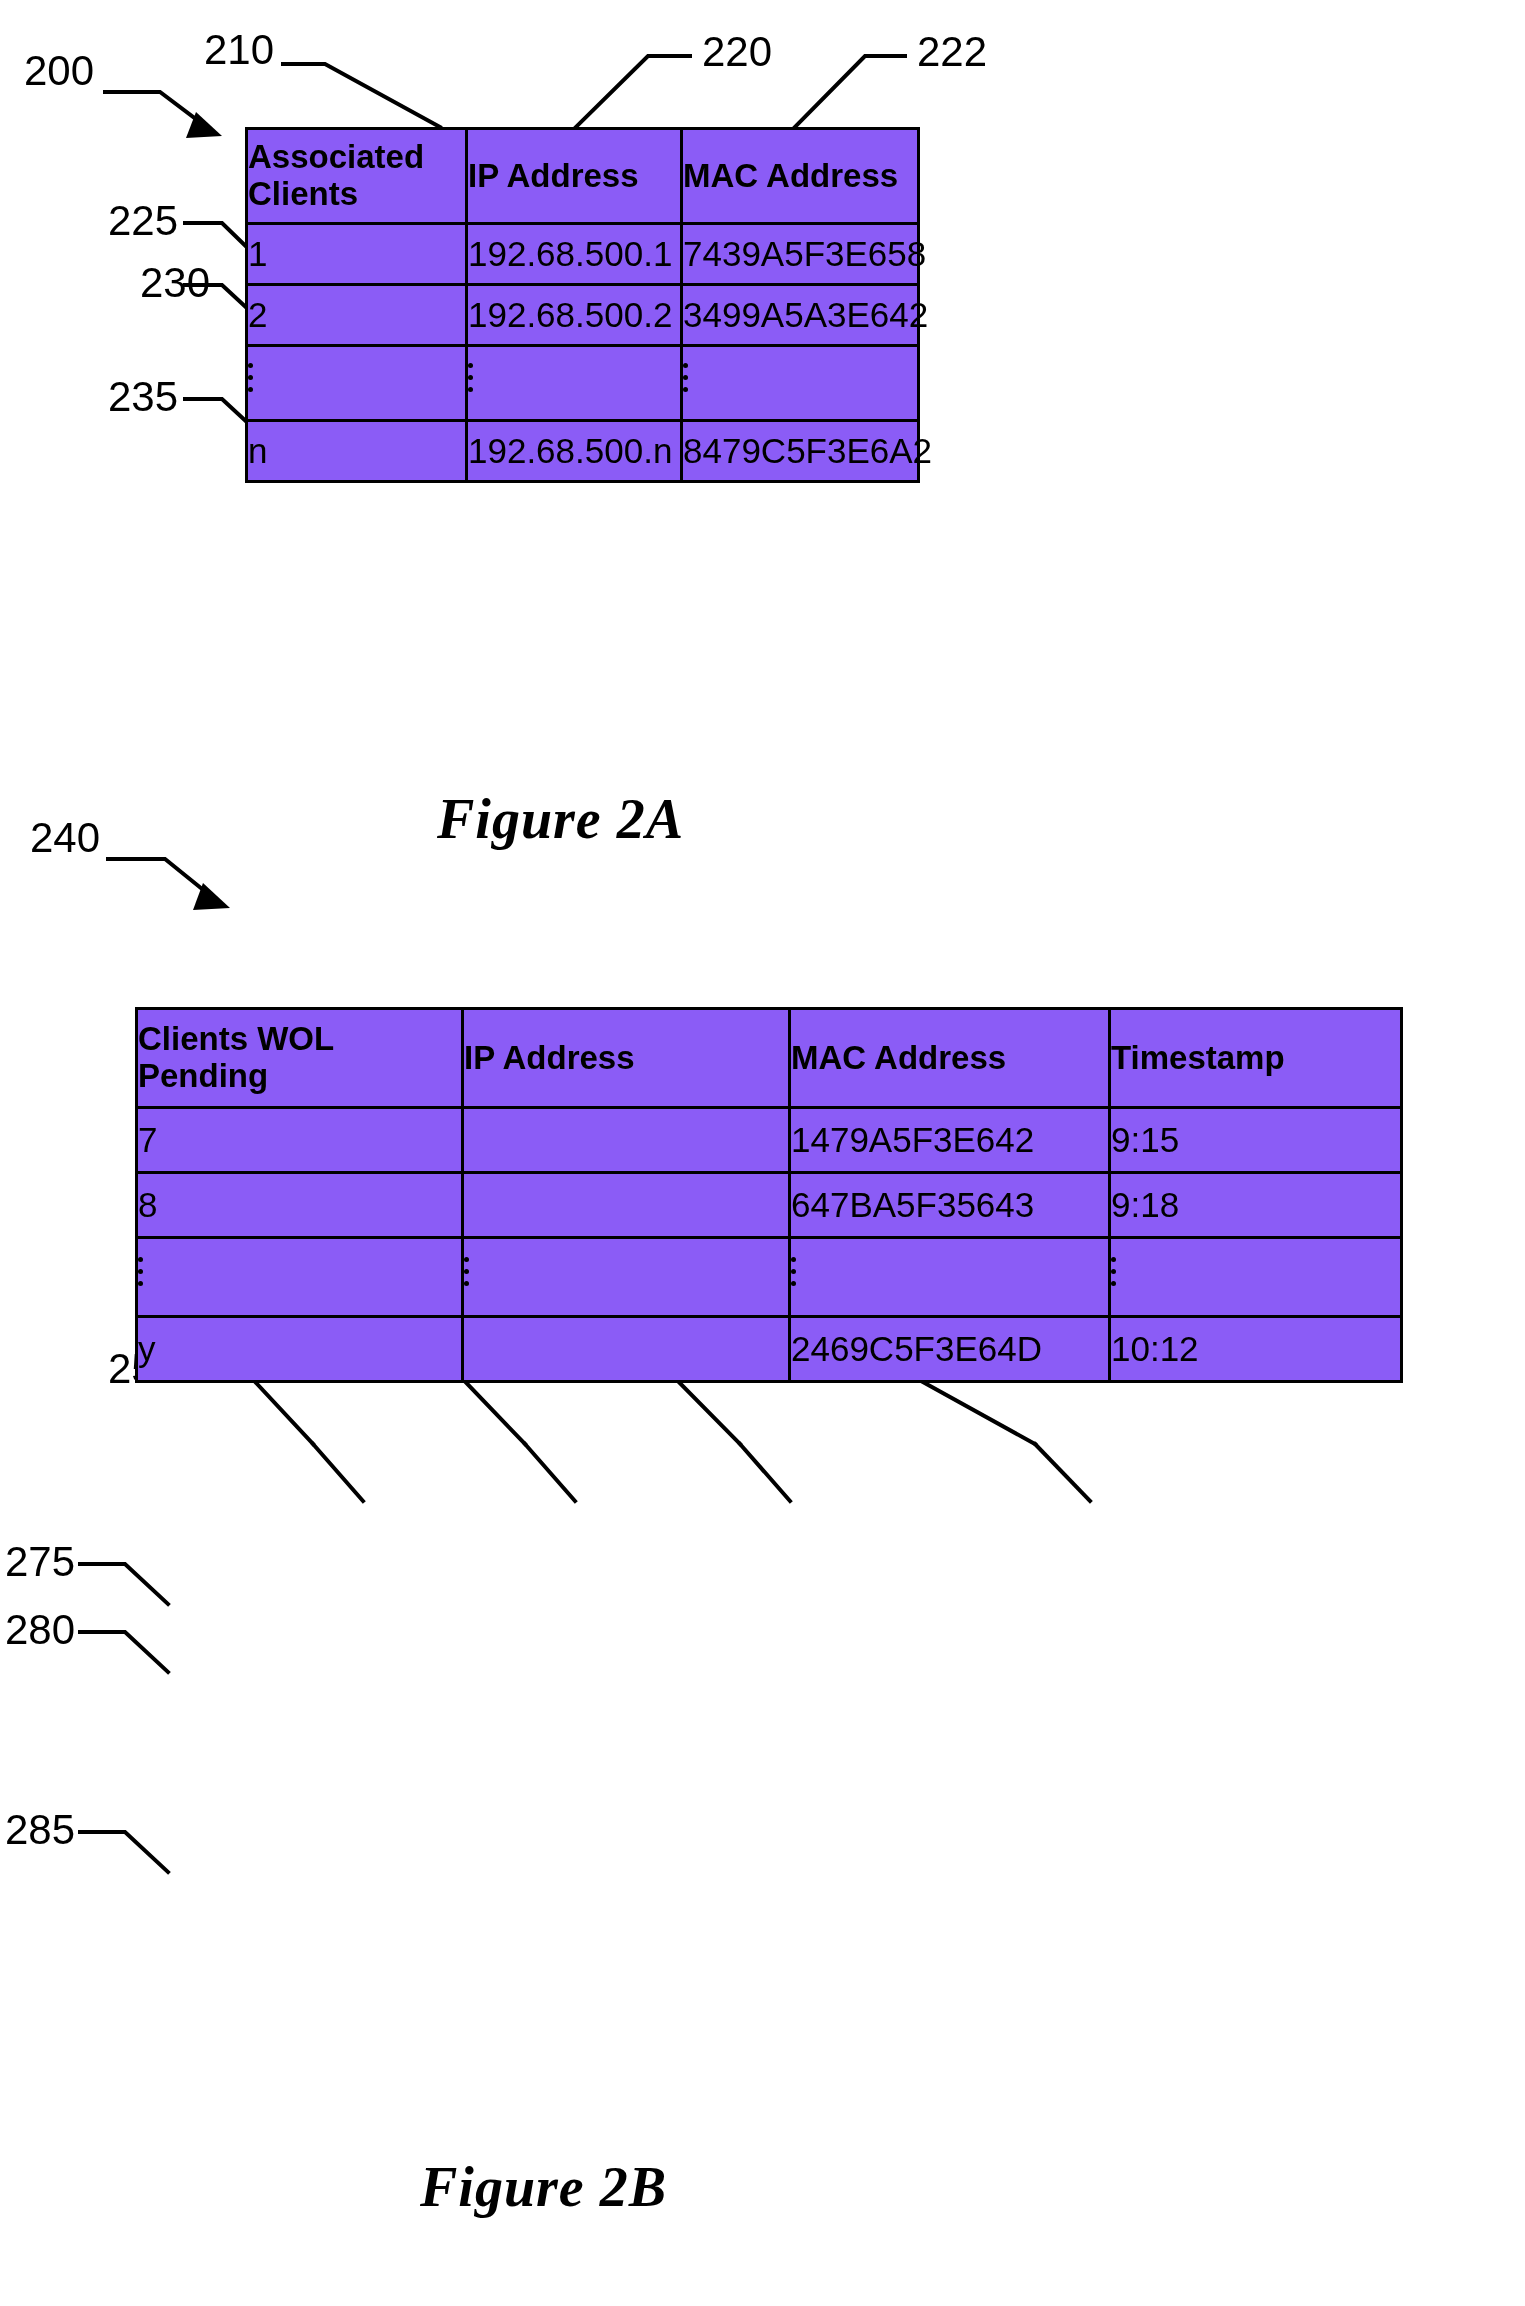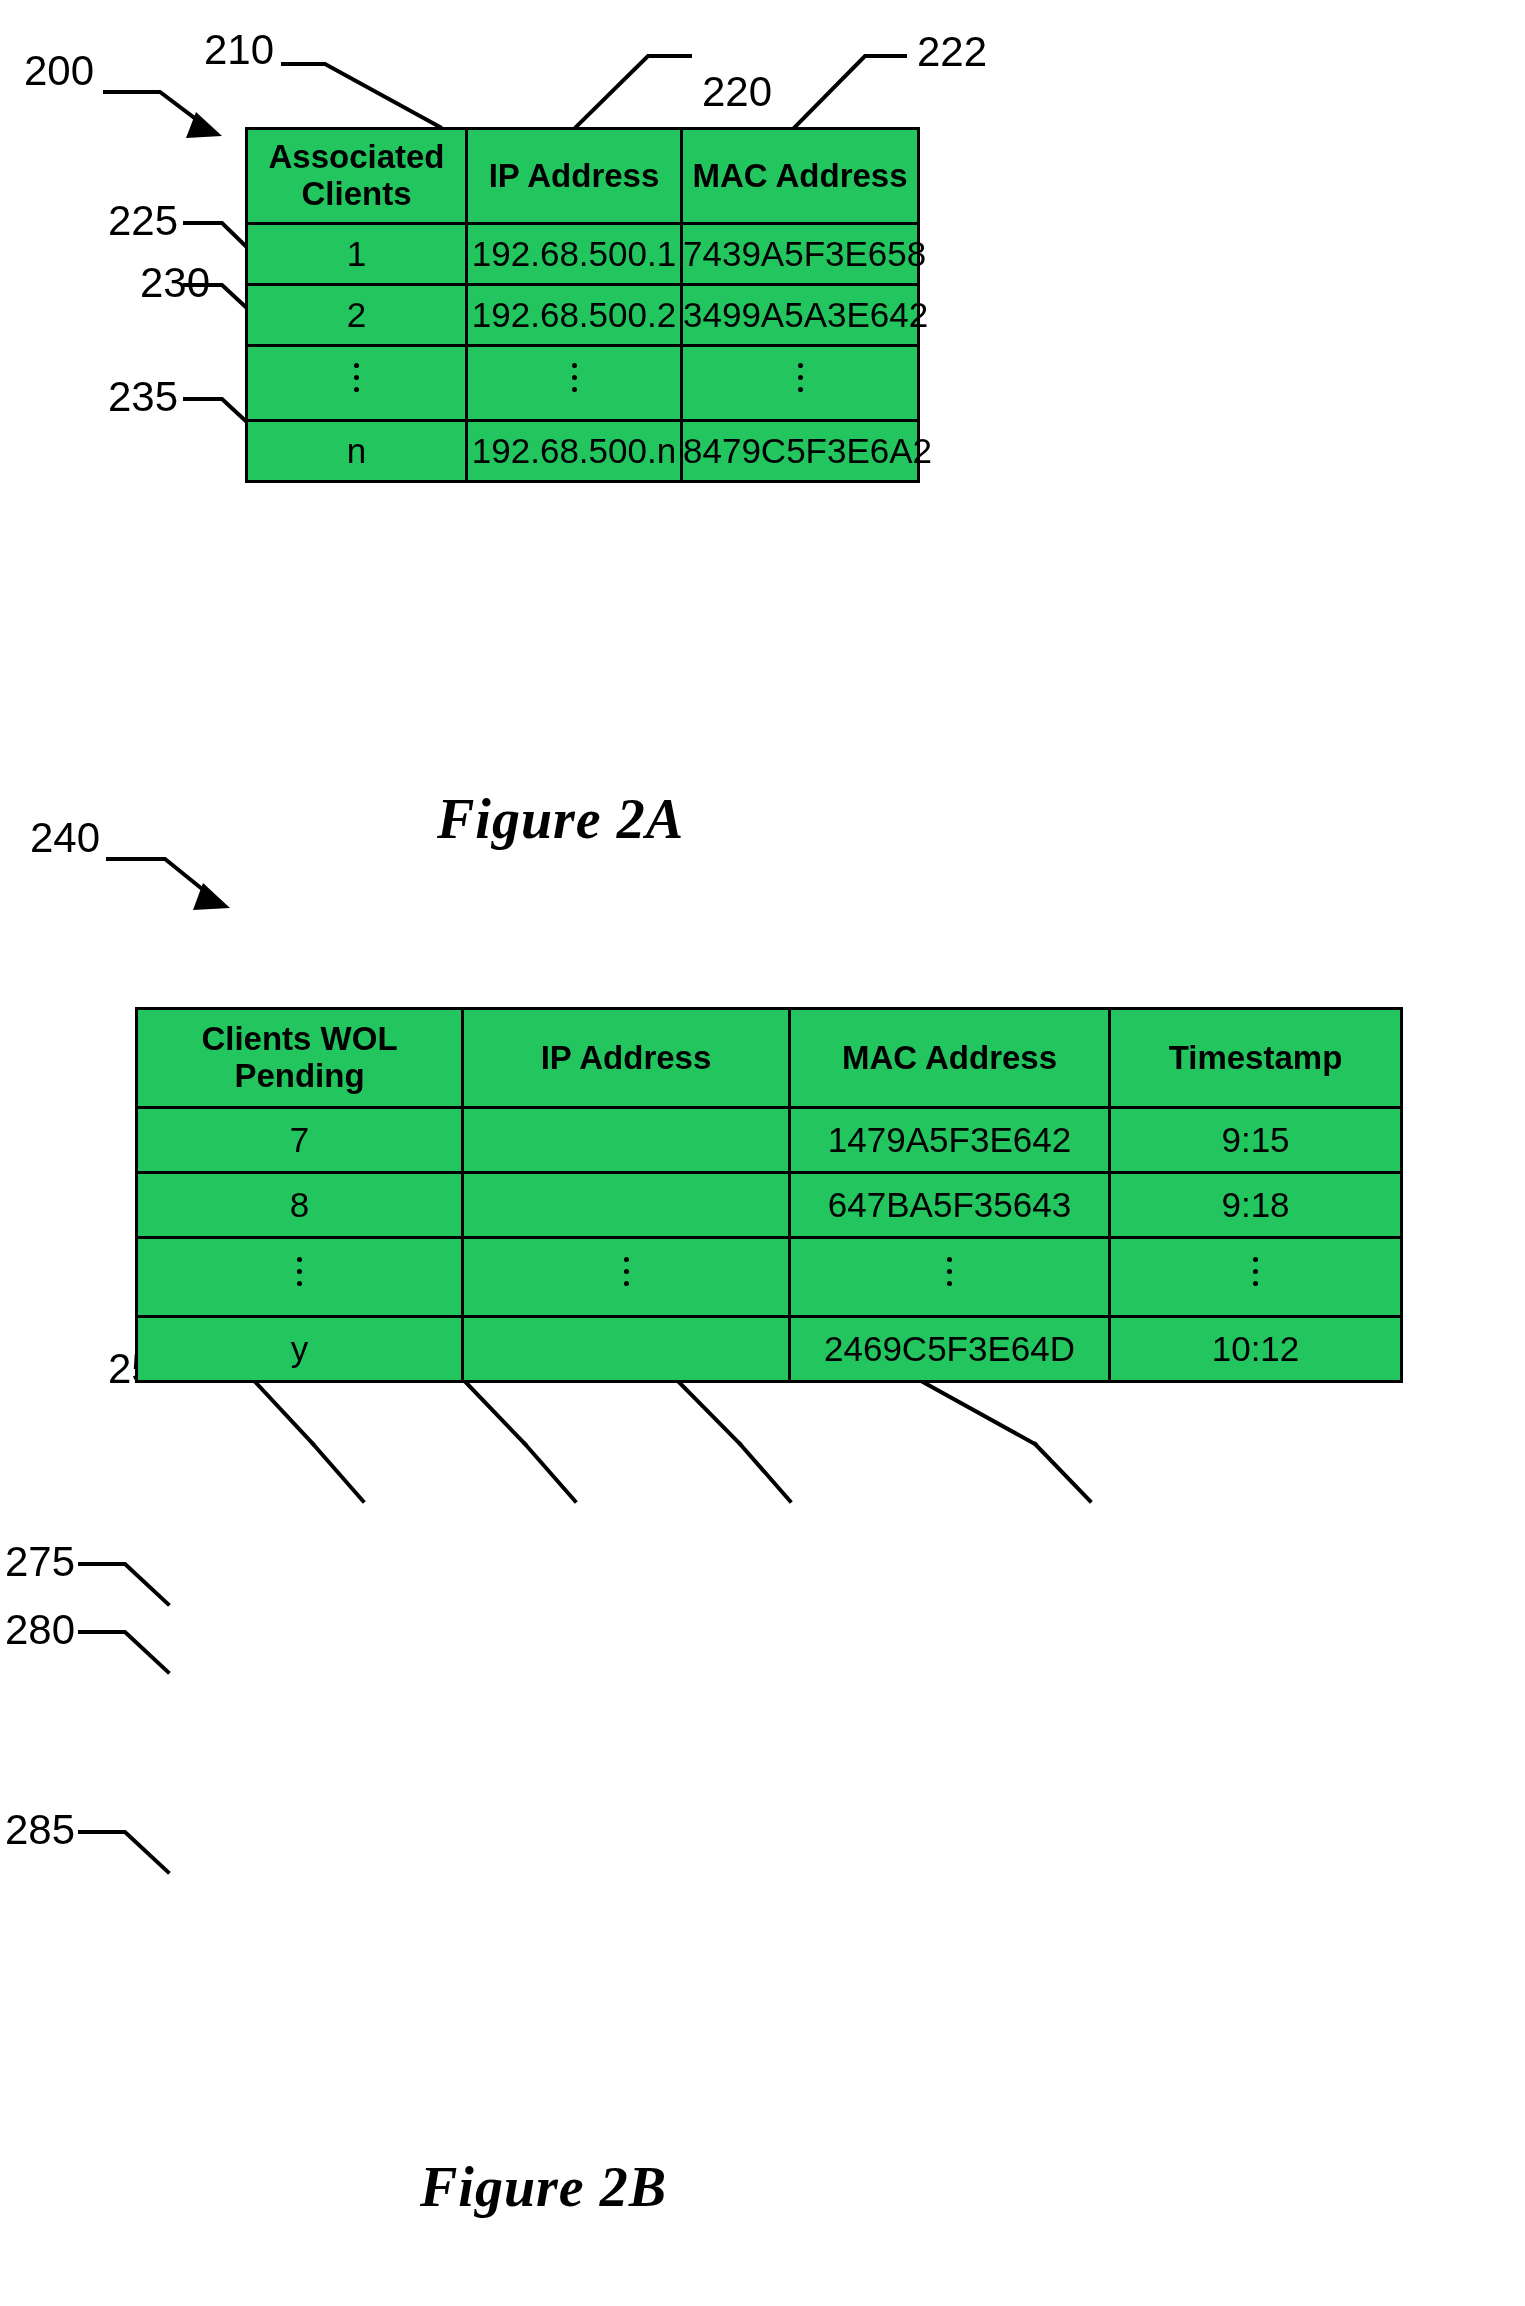"220" div.refnum { margin-top: 40px -> none }
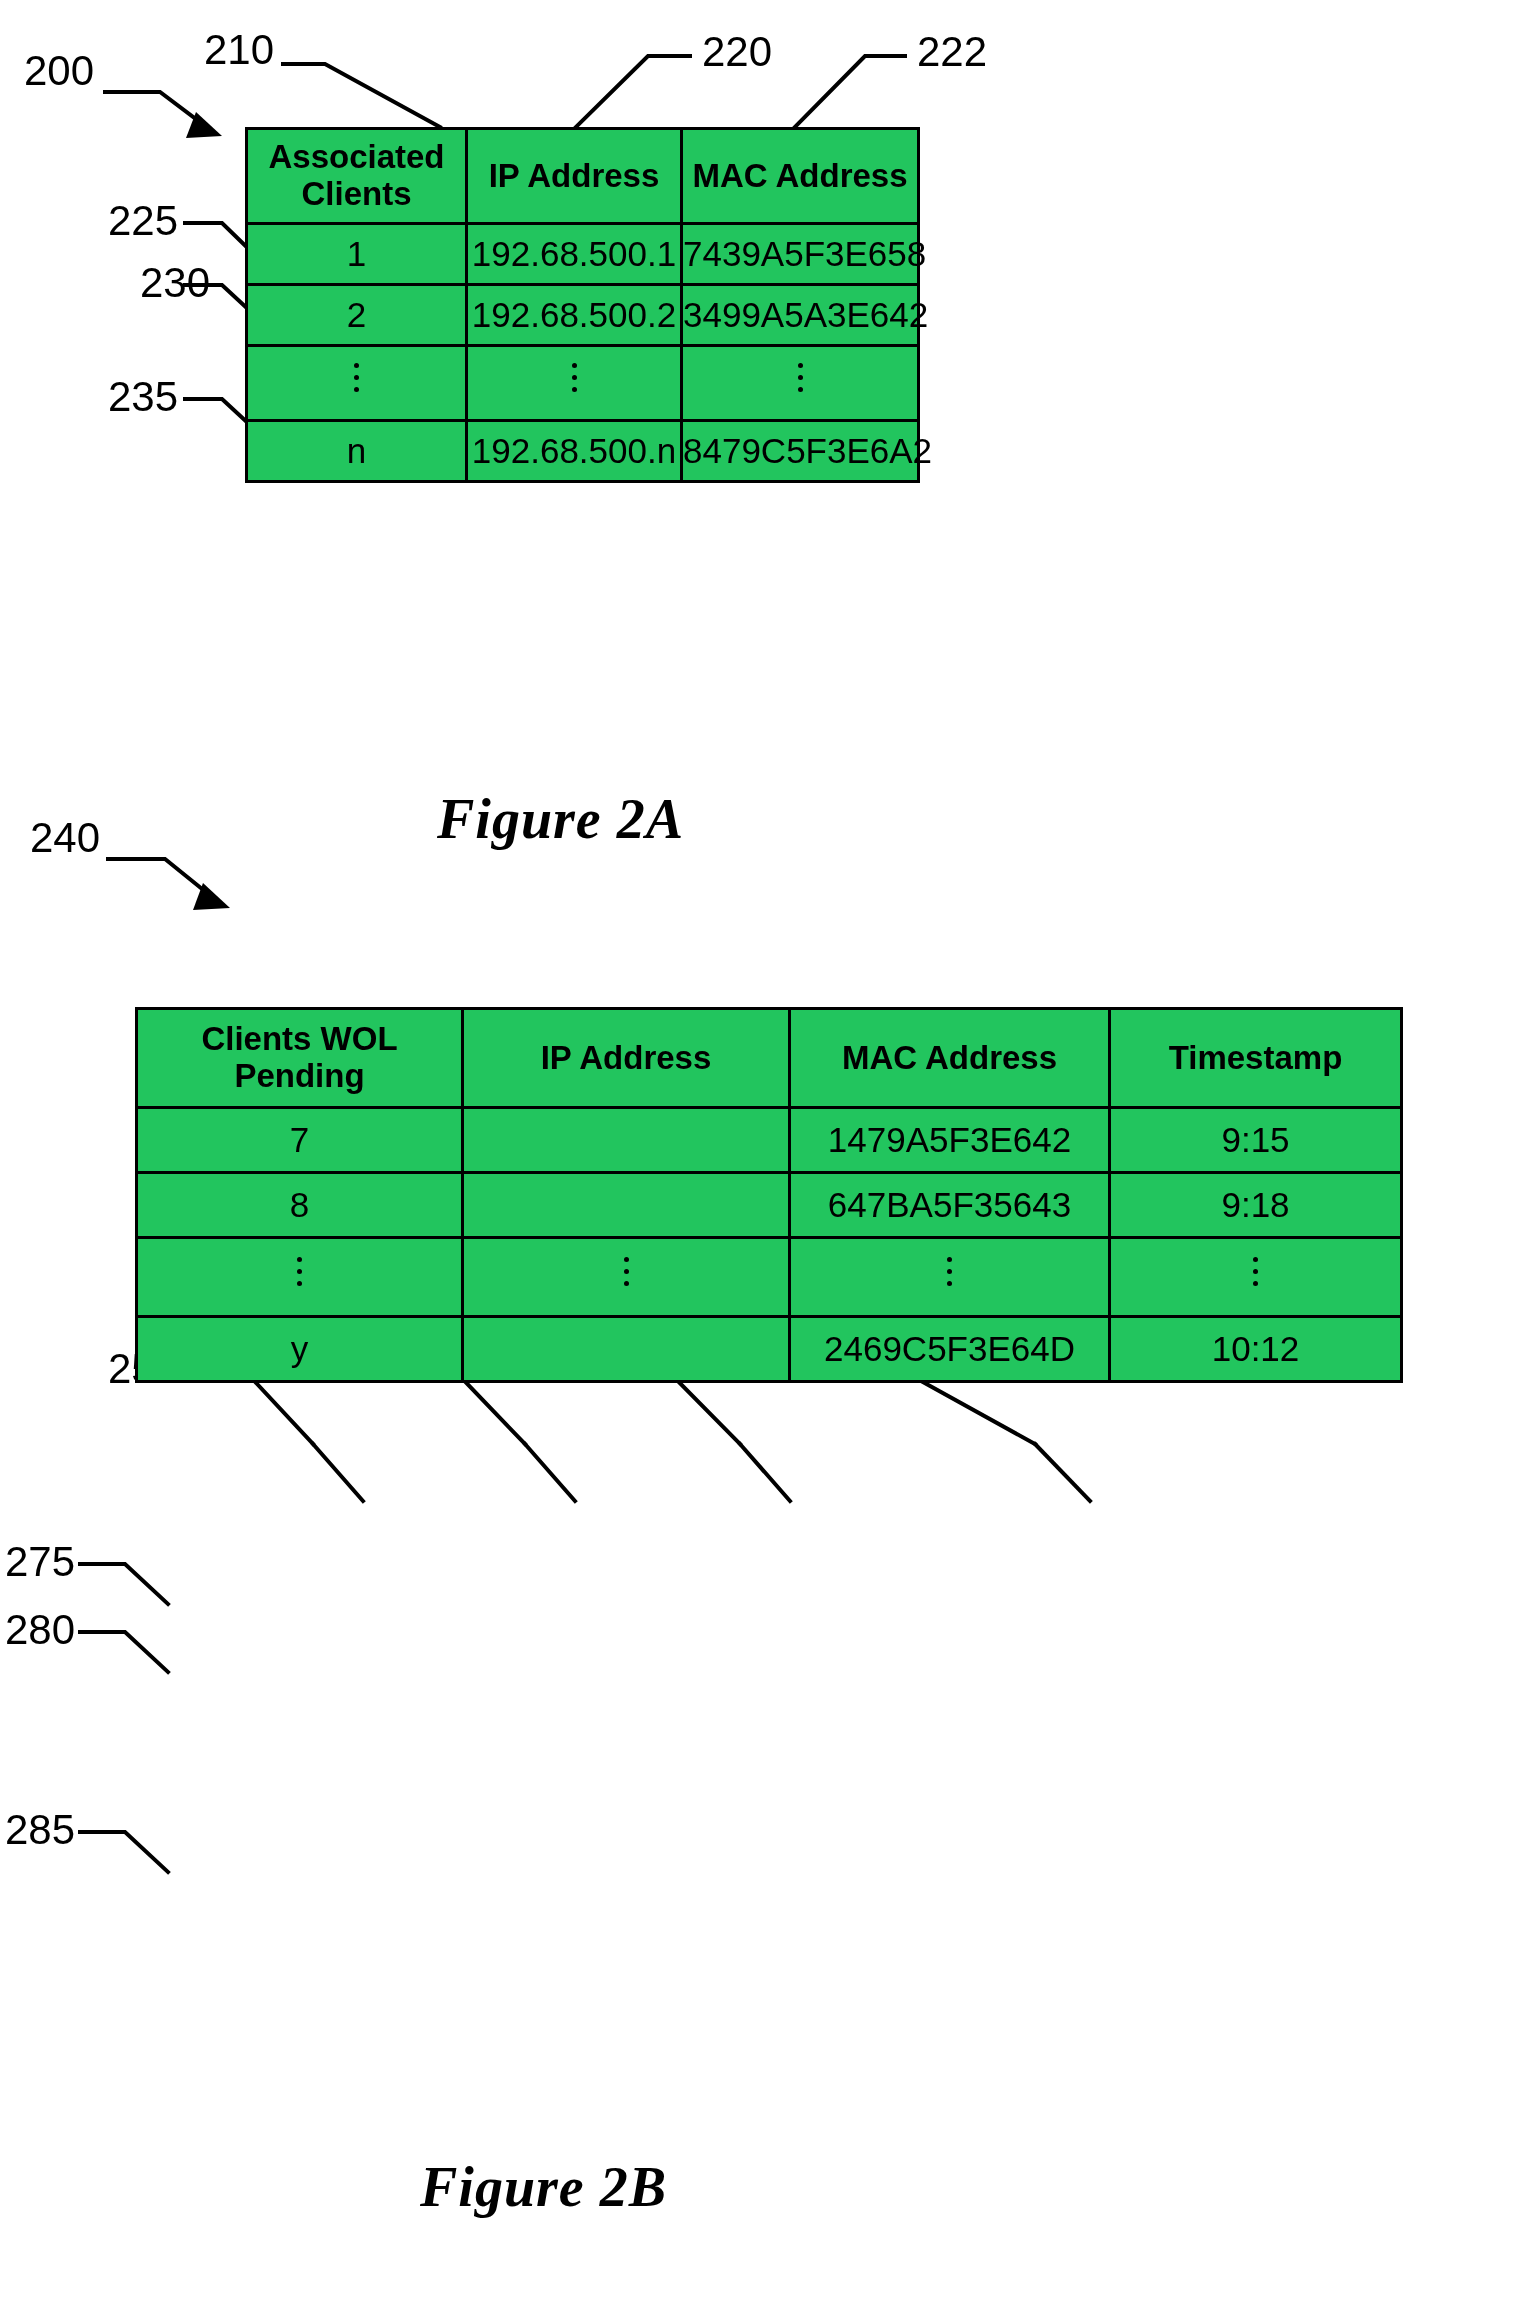"Associated" .ftable td, .ftable th { background: #22c55e -> #8b5cf6; text-align: center -> left }
